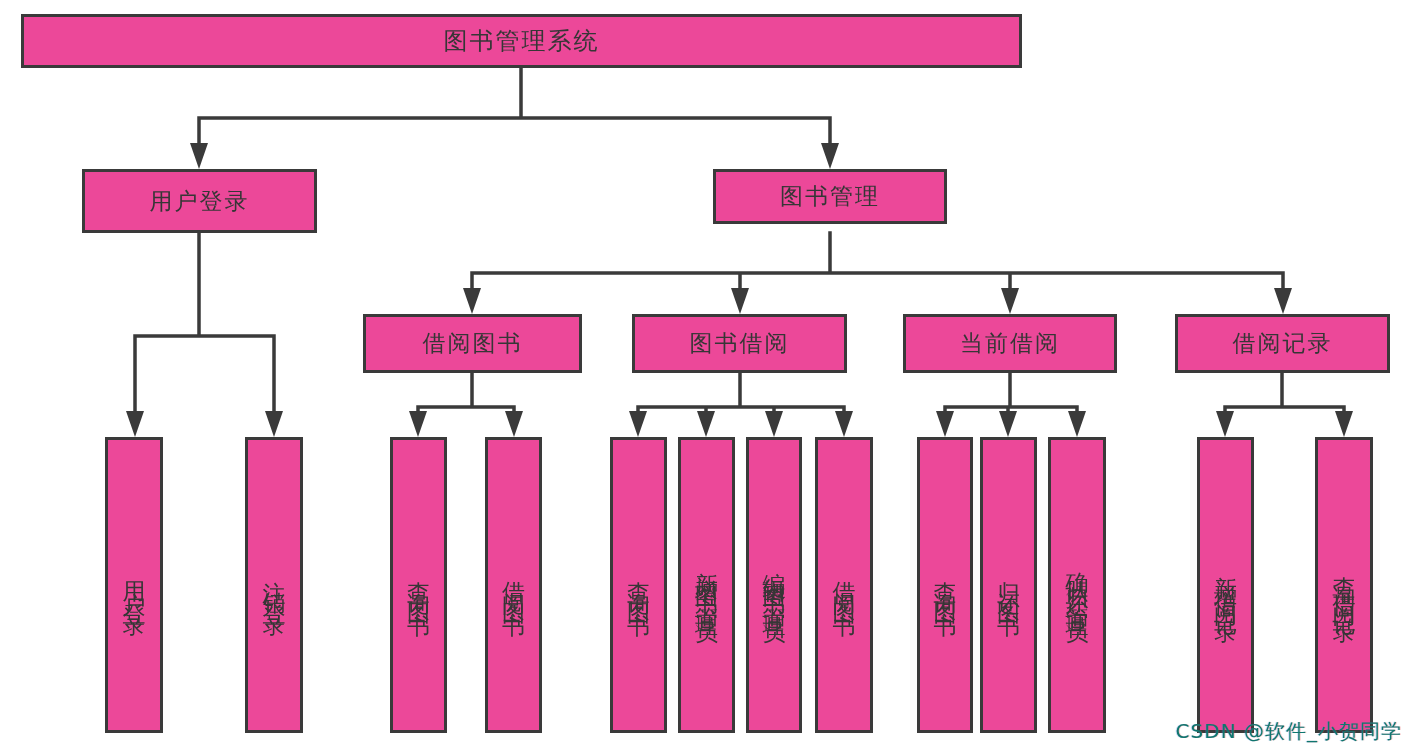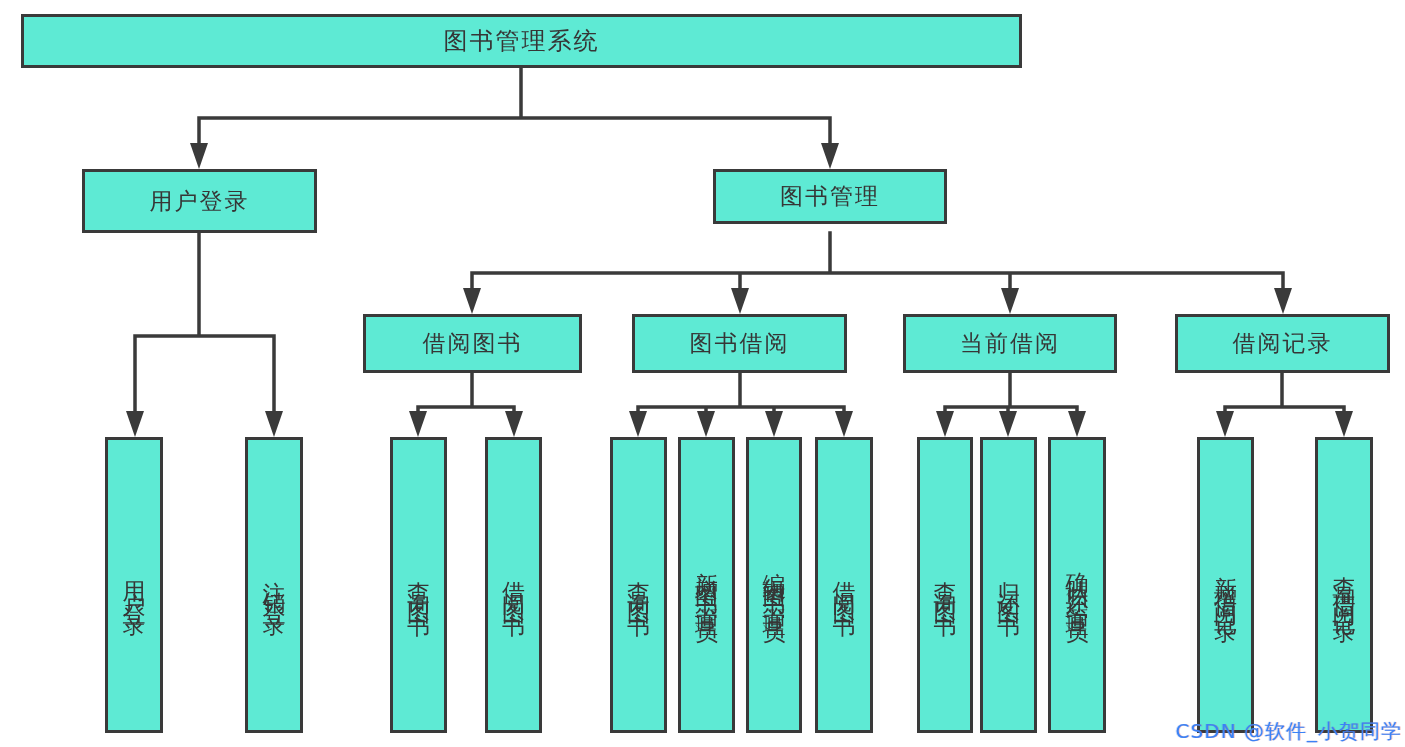"图书管理系统" .box { background: #5eead4 -> #ec4899 }
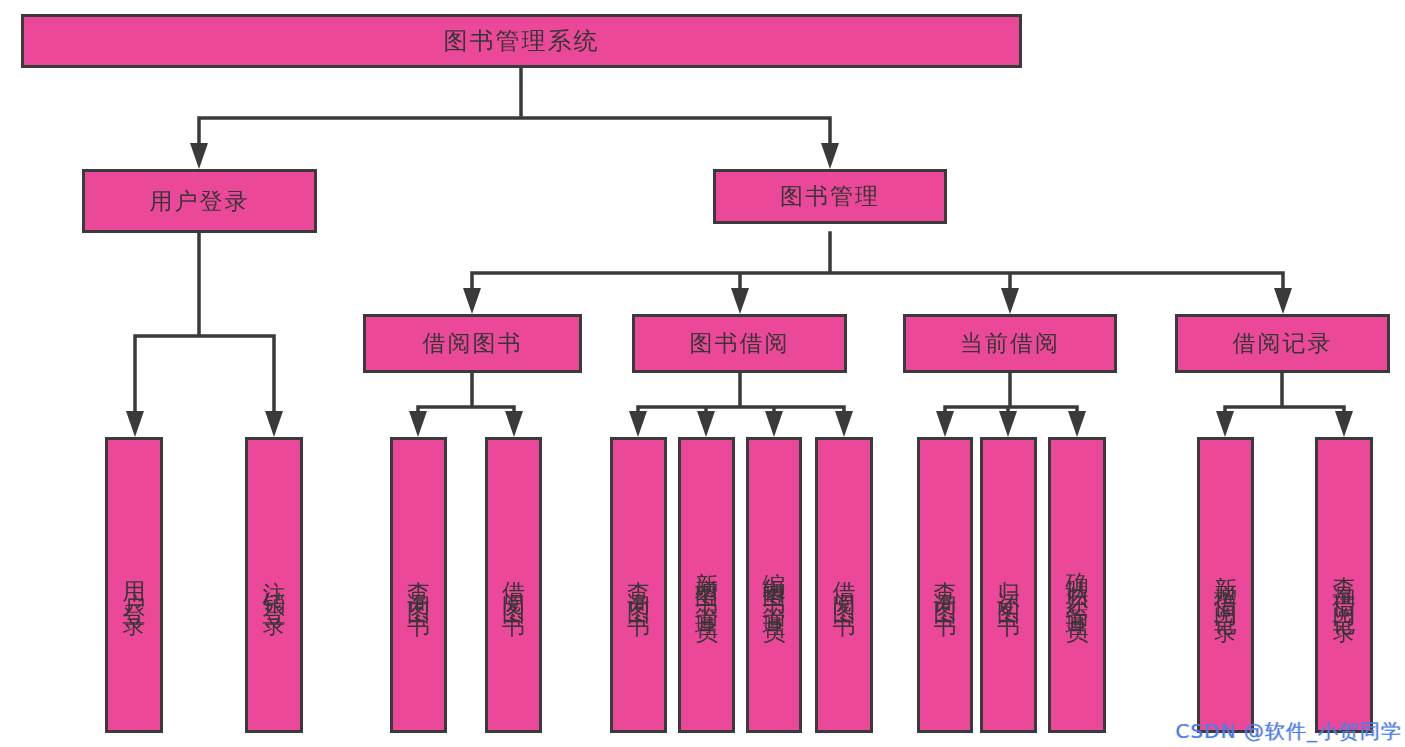"CSDN @软件_小贺同学" .watermark { color: #3b82f6 -> #0f766e }
